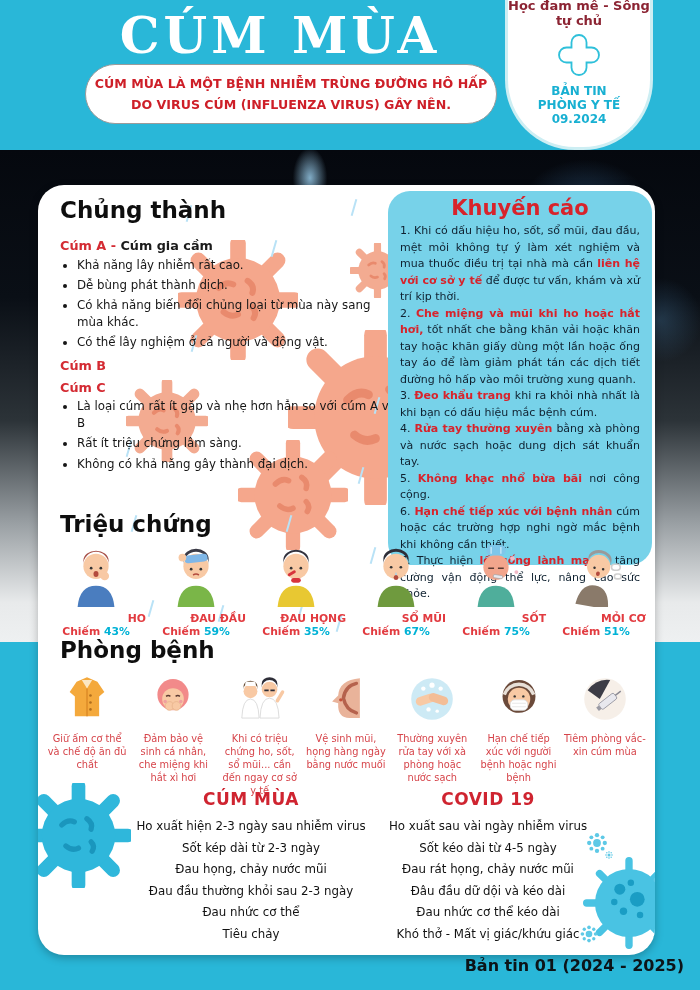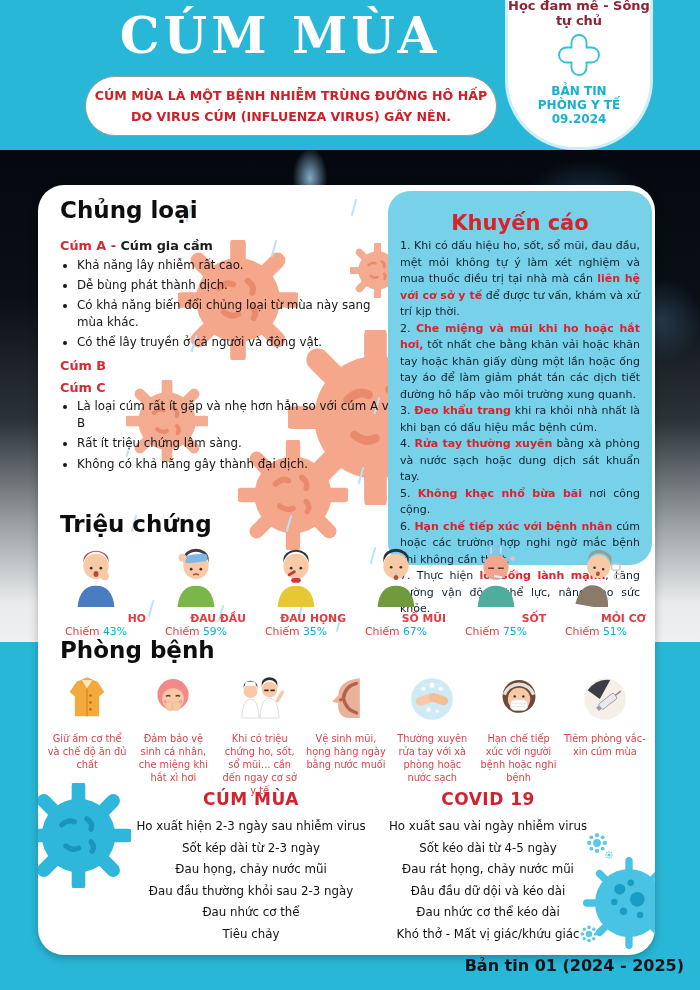"CÚM MÙA LÀ MỘT BỆNH" .subtitle { top: 76px -> 64px }
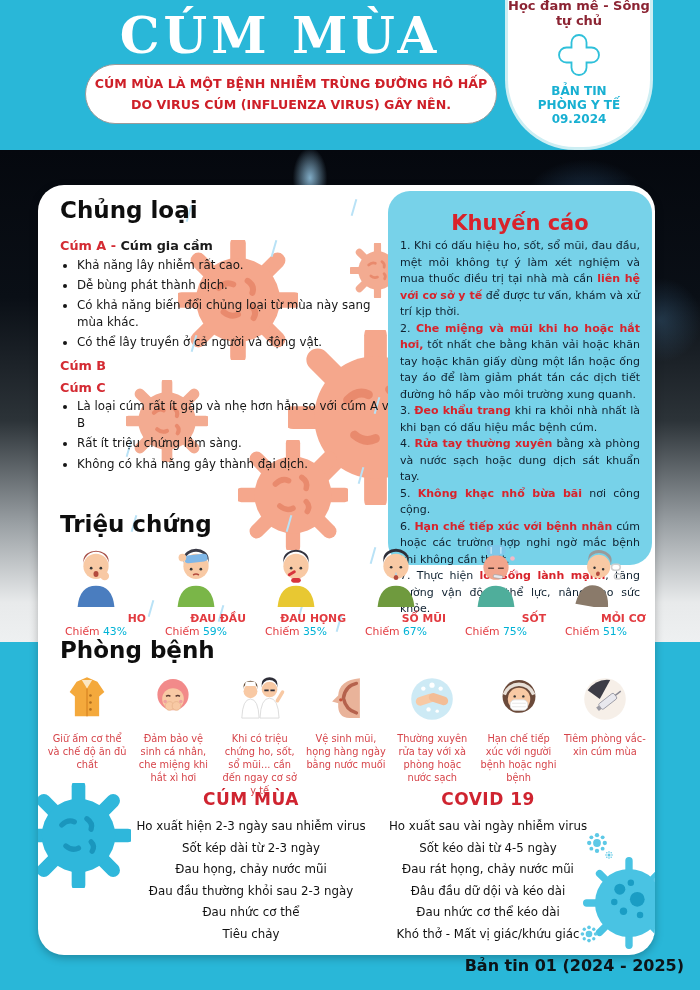"Chủng loại" div.h { text: loại -> thành }
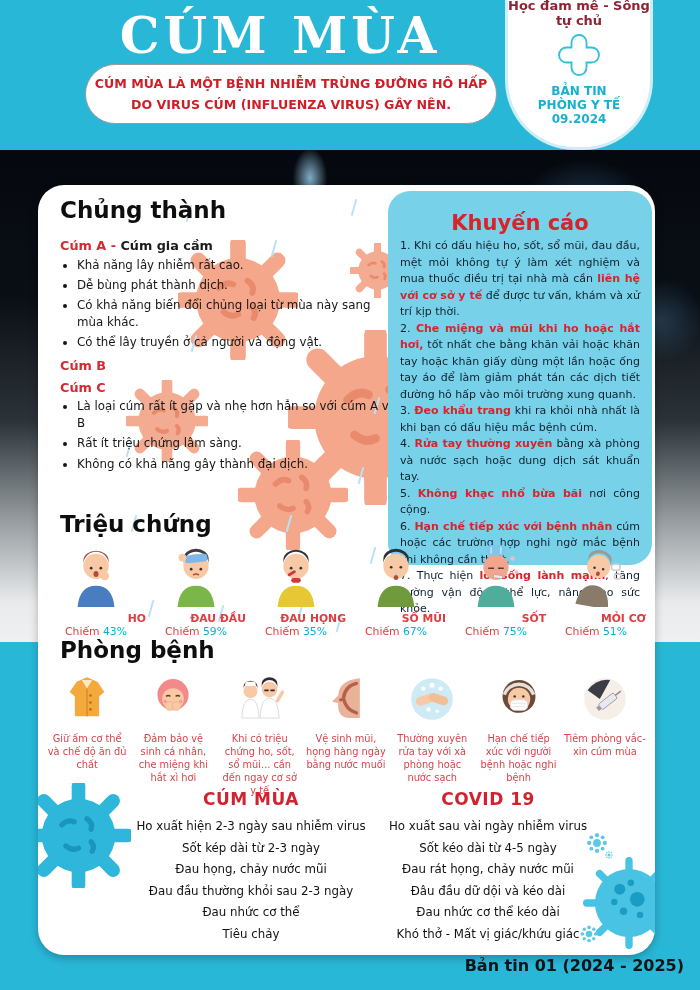"Khuyến cáo" .advisory { padding: 20px 12px 10px -> 5px 12px 10px }
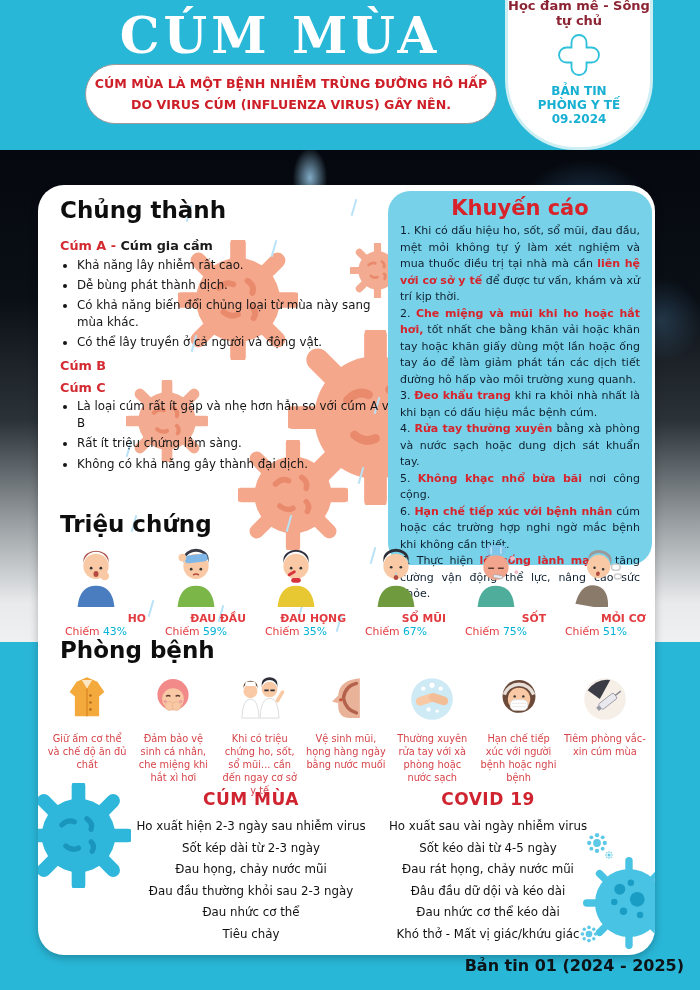"Có thể lây truyền ở" li { text: truyền -> nghiệm }
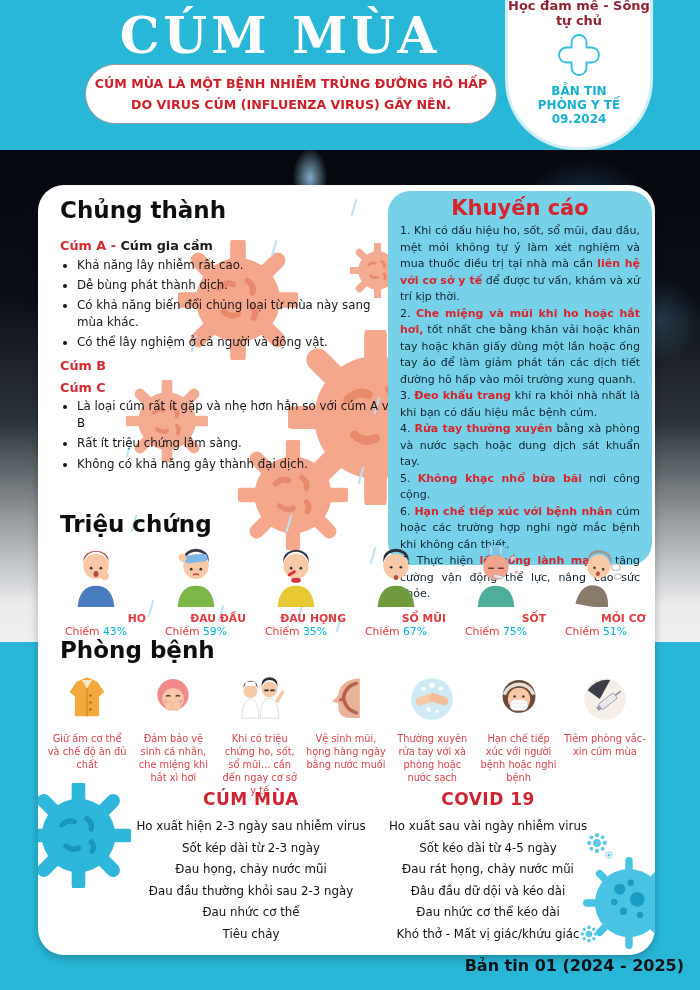"Chiếm 43%" .sym .pc { font-weight: normal -> bold }
